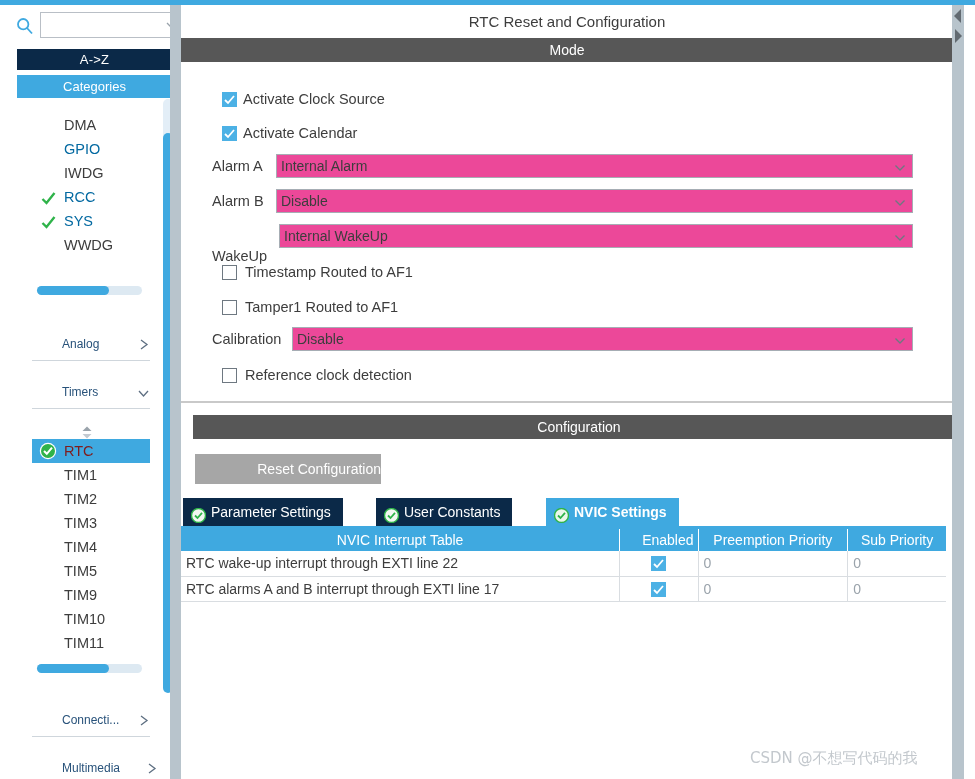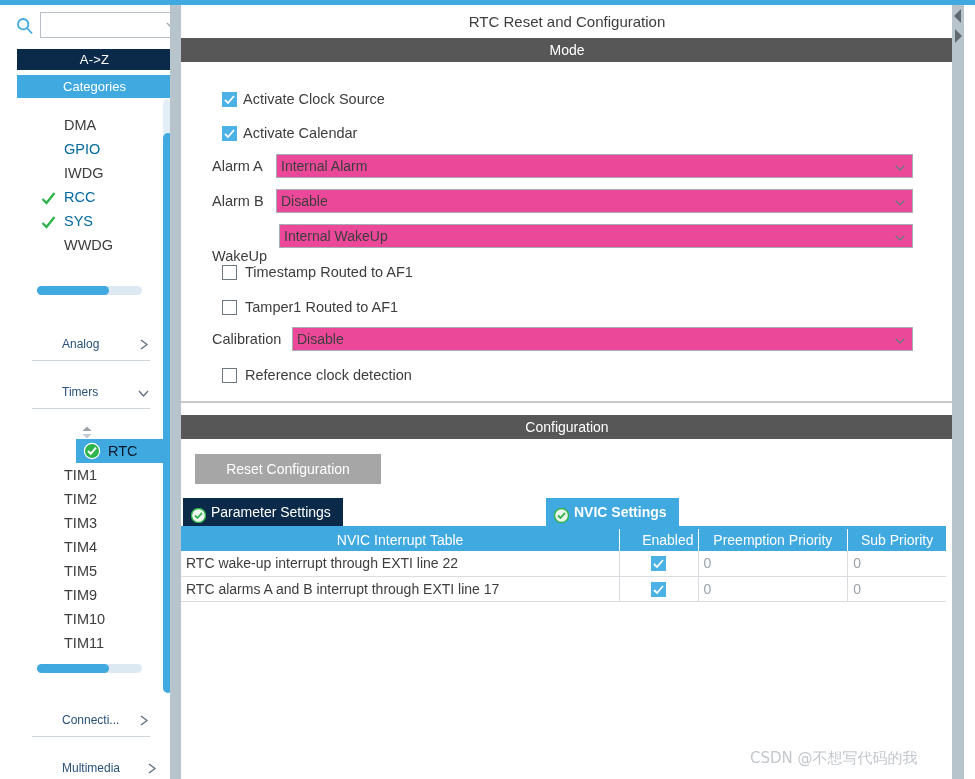"Configuration" div.section-hdr { margin-left: none -> 12px }
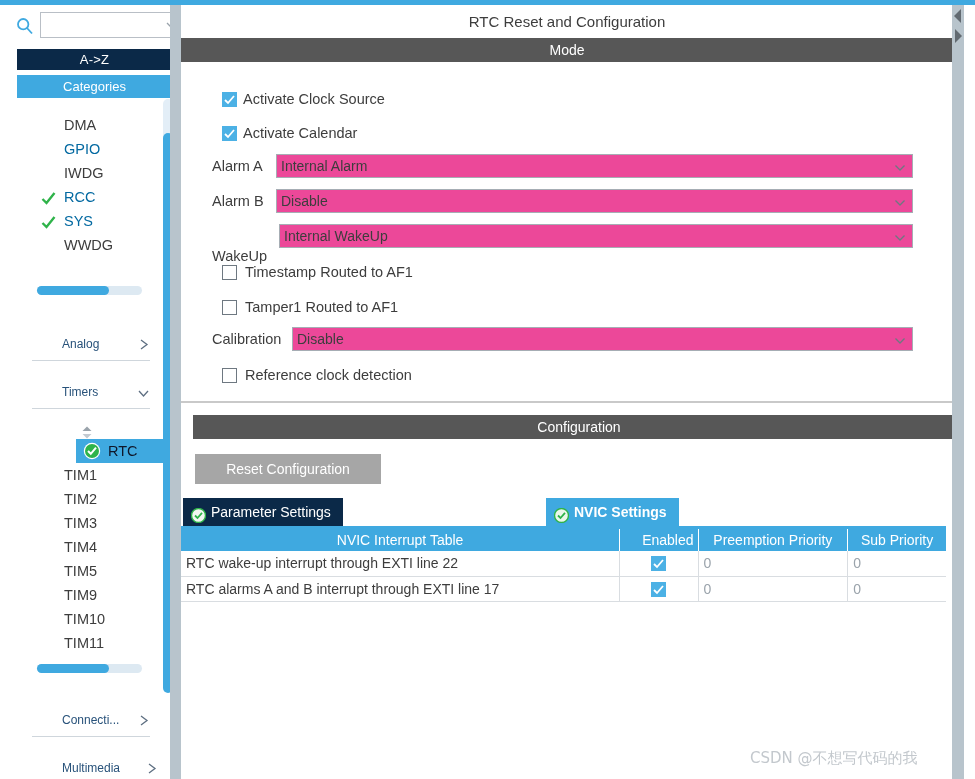"RTC" .titem.sel { color: #0f172a -> #7f1d1d; margin-left: 44px -> none }
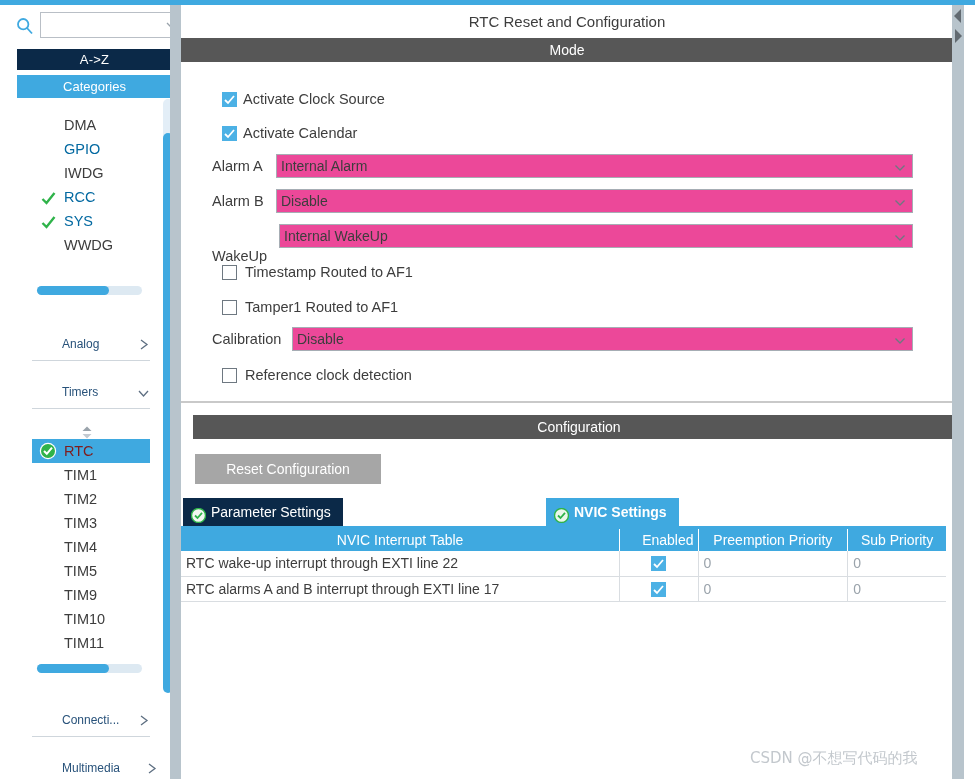"Reset Configuration" .reset-btn { text-align: center -> right }
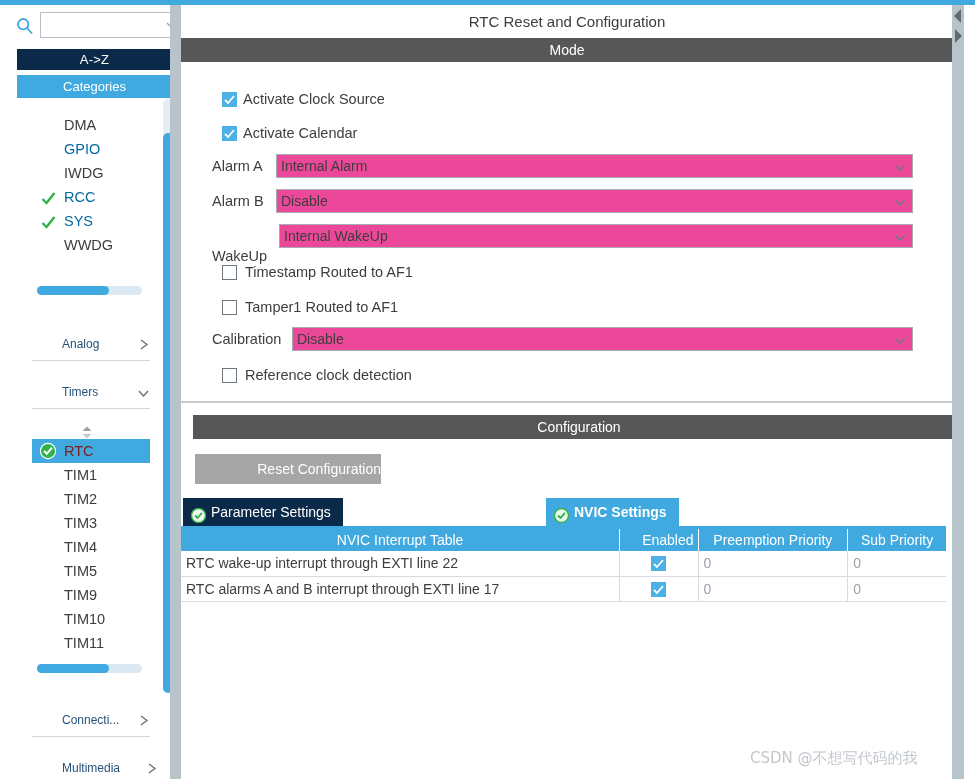"User Constants" div.tab { html: none -> <div> <span> <svg> <circle></circle> <path></path> </svg> </span> <span>User Constants</span> </div> }
